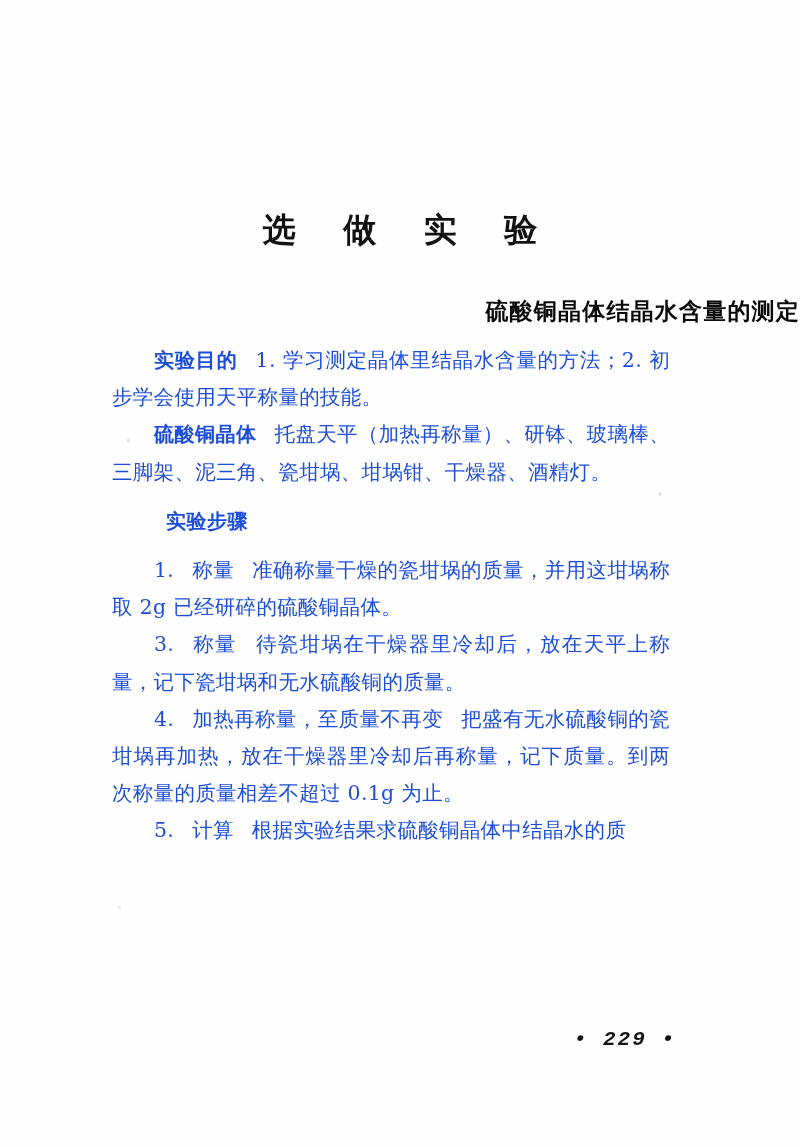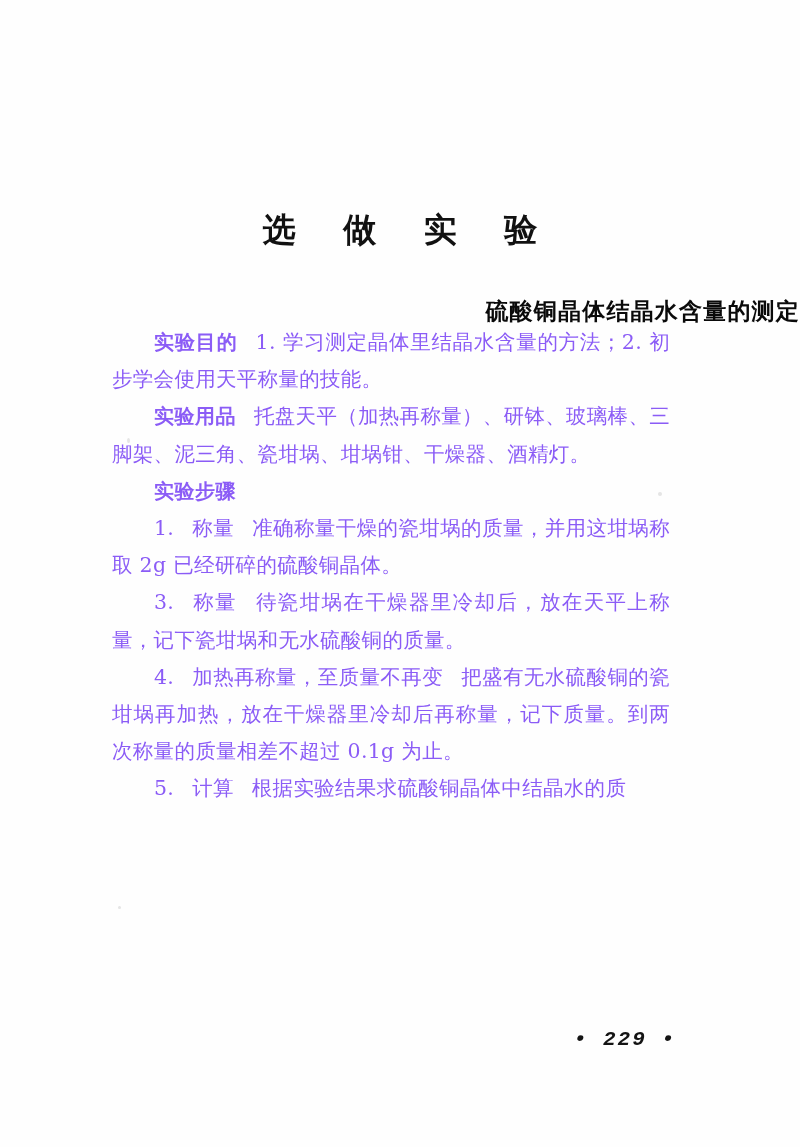"实验目的 1. 学习测定晶体里结晶水含量的方法；2." .body-block { color: #8b5cf6 -> #1d4ed8; top: 324px -> 342px }
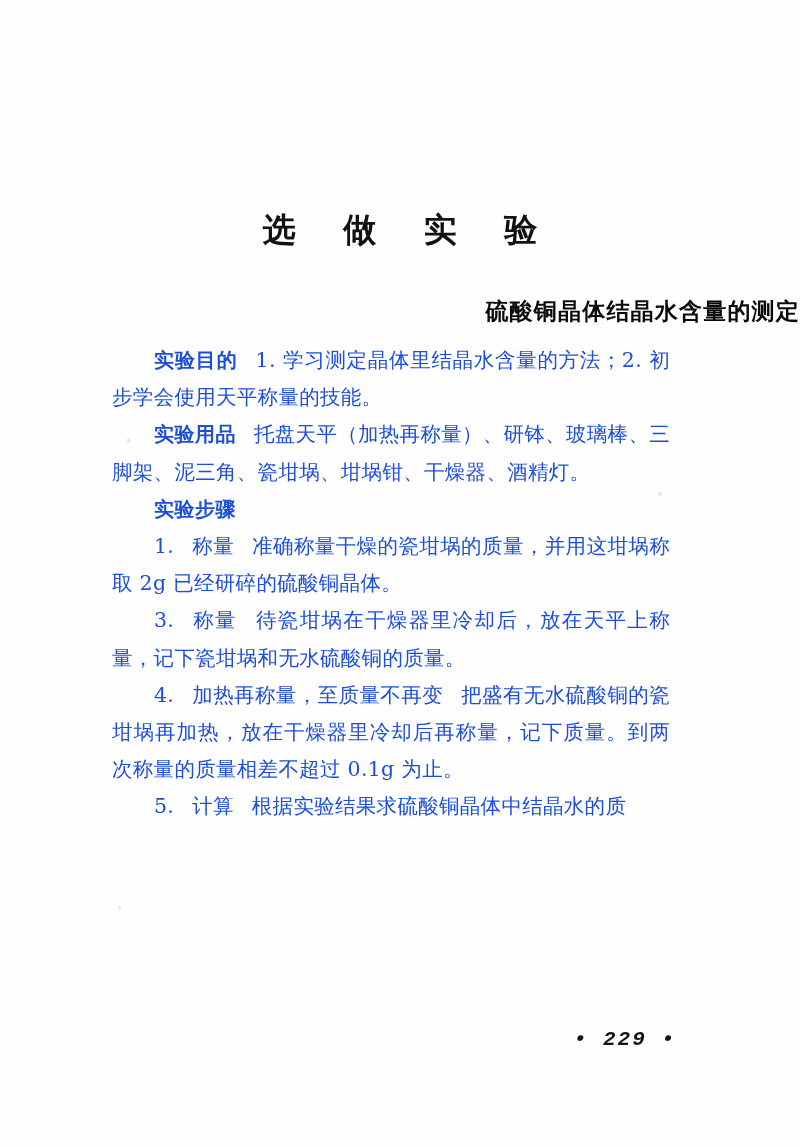"实验用品" span.lead { text: 实验用品 -> 硫酸铜晶体 }
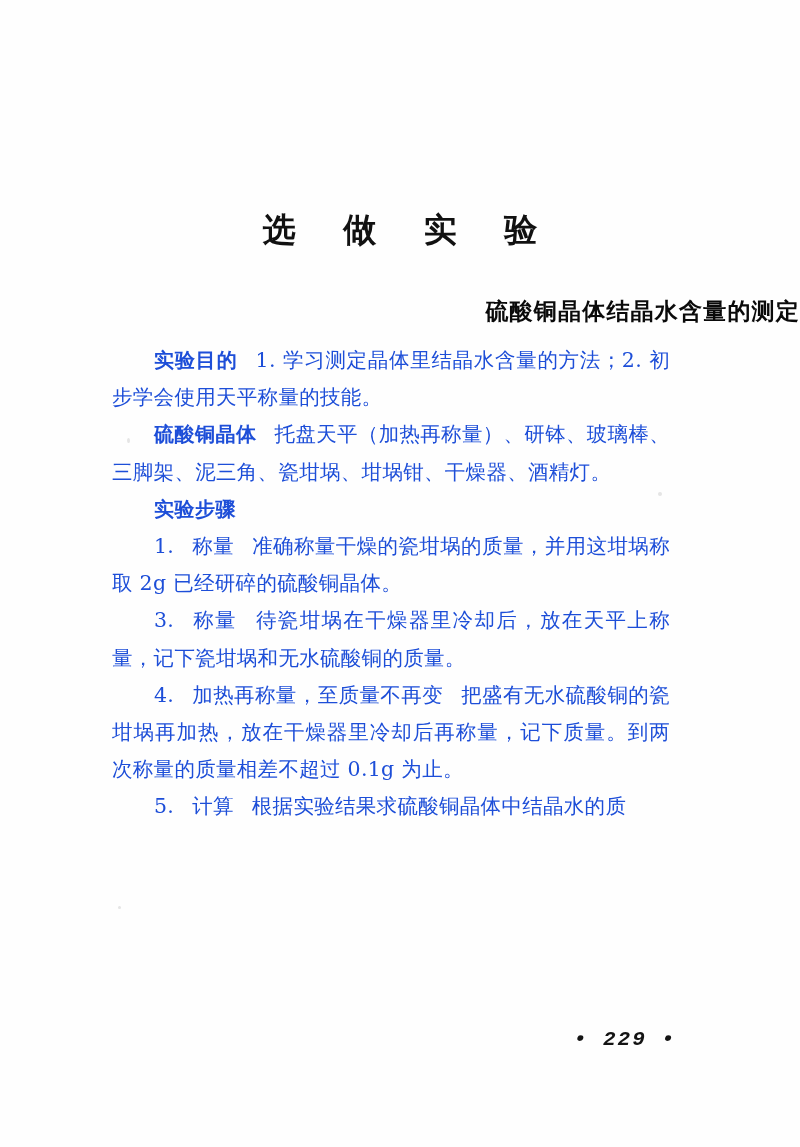"实验步骤" .heading-line { margin: 0 -> 12px }
